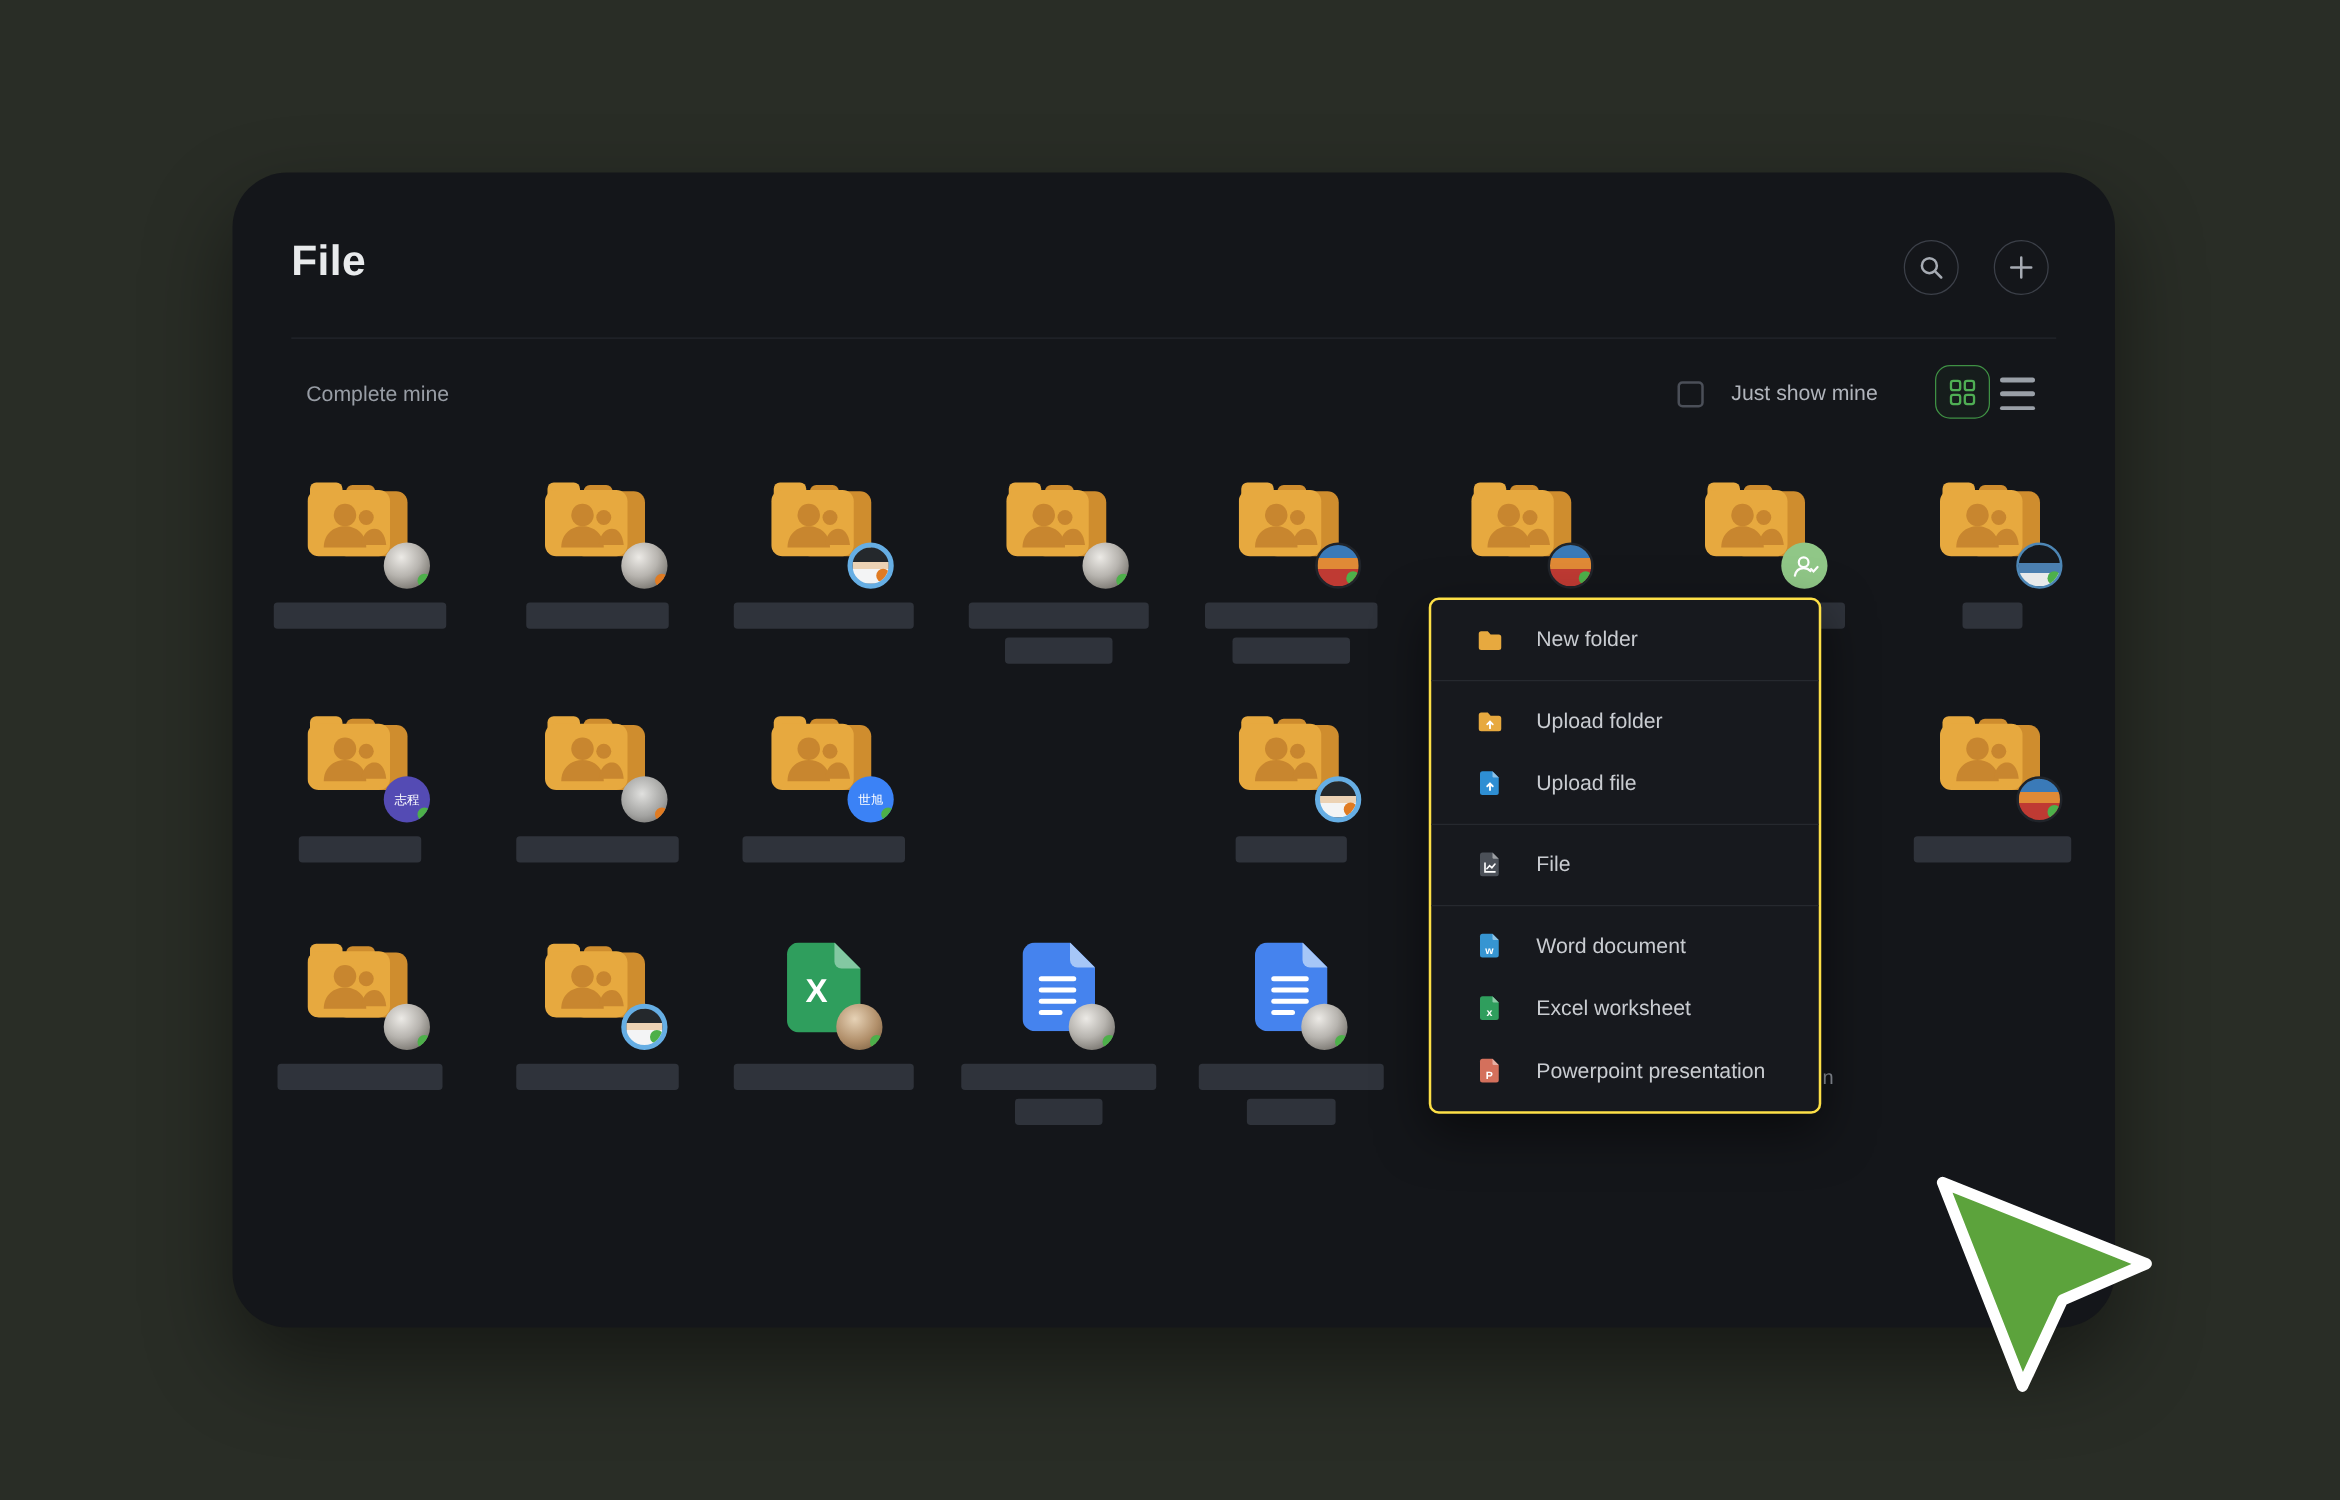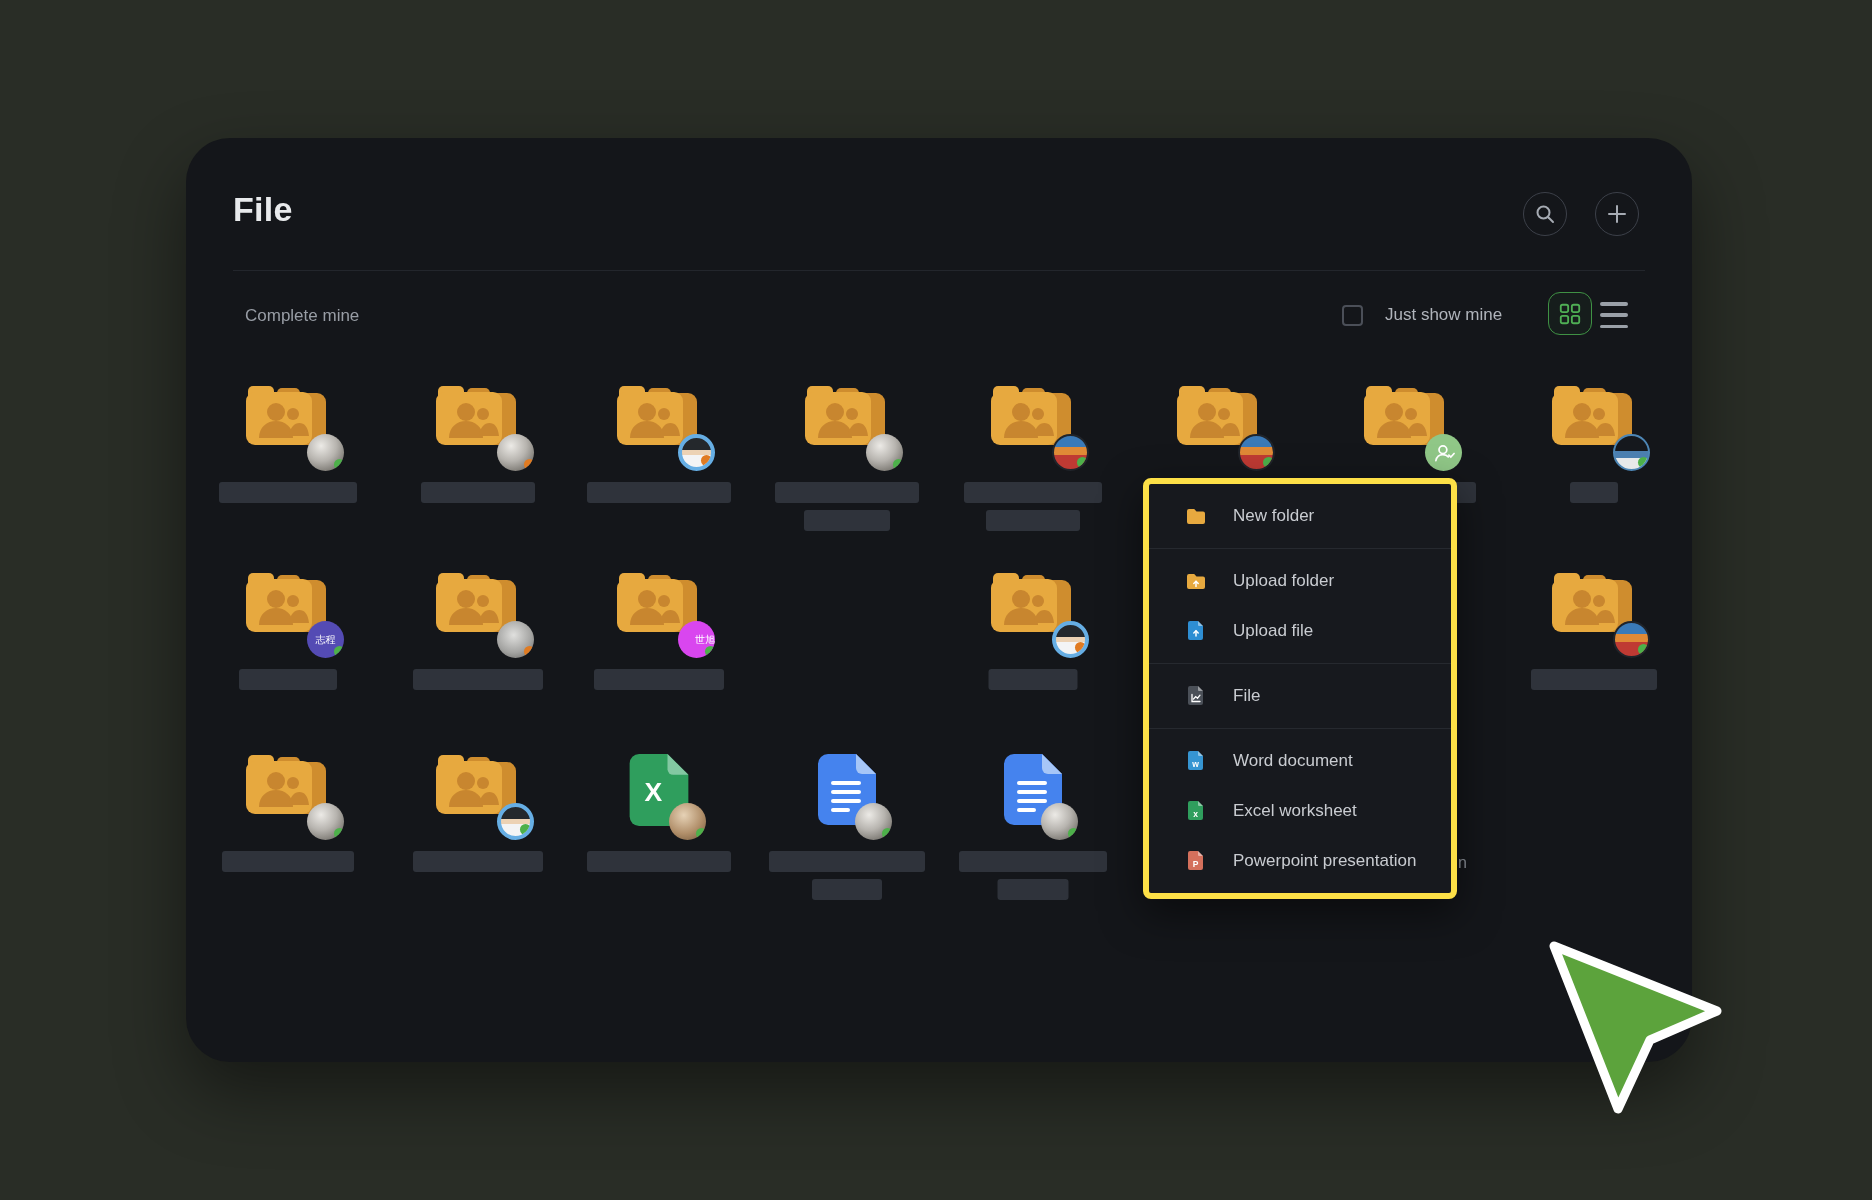"New folder" .context-menu { border: 6px solid #fde047 -> 2px solid #fde047 }
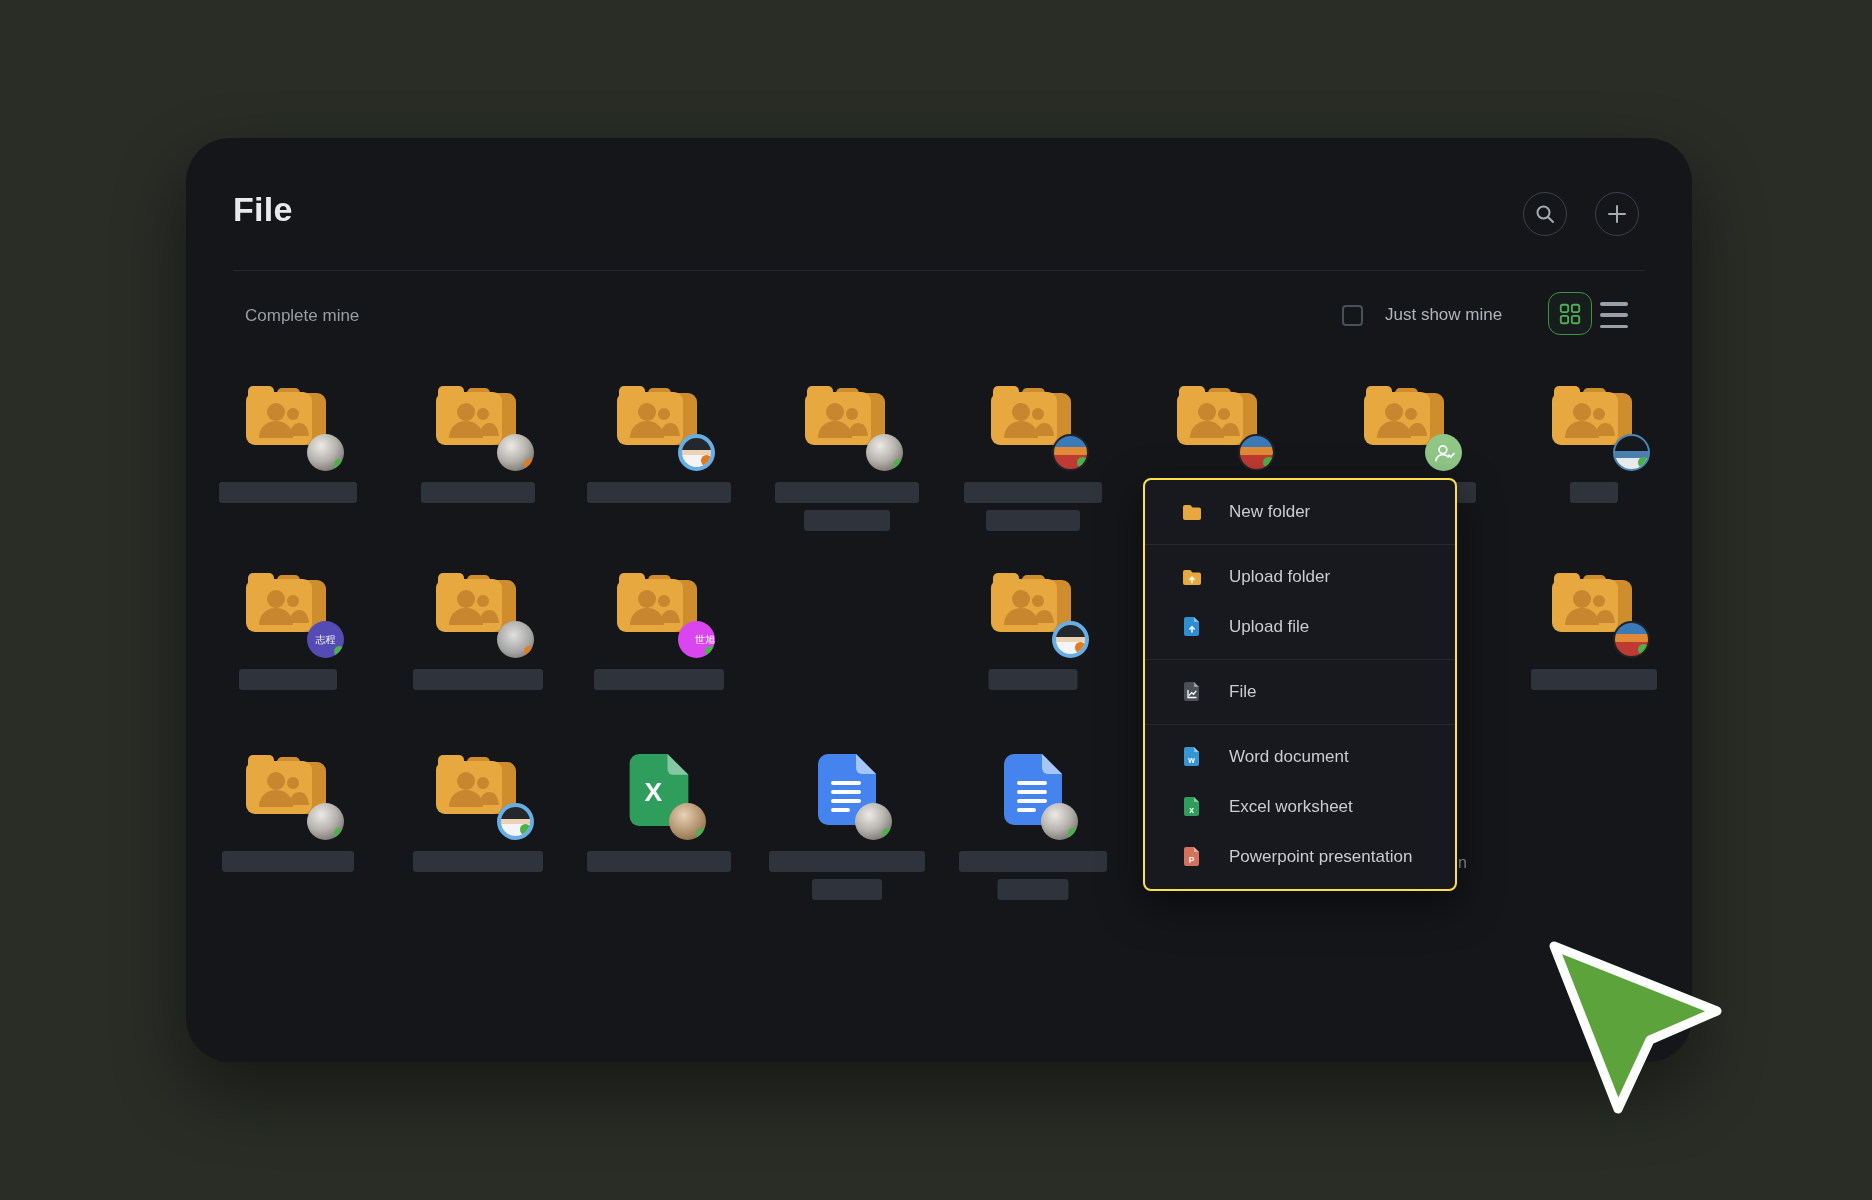"世旭" .av-initials-red { background: #d946ef -> #3b82f6; justify-content: flex-end -> none }
